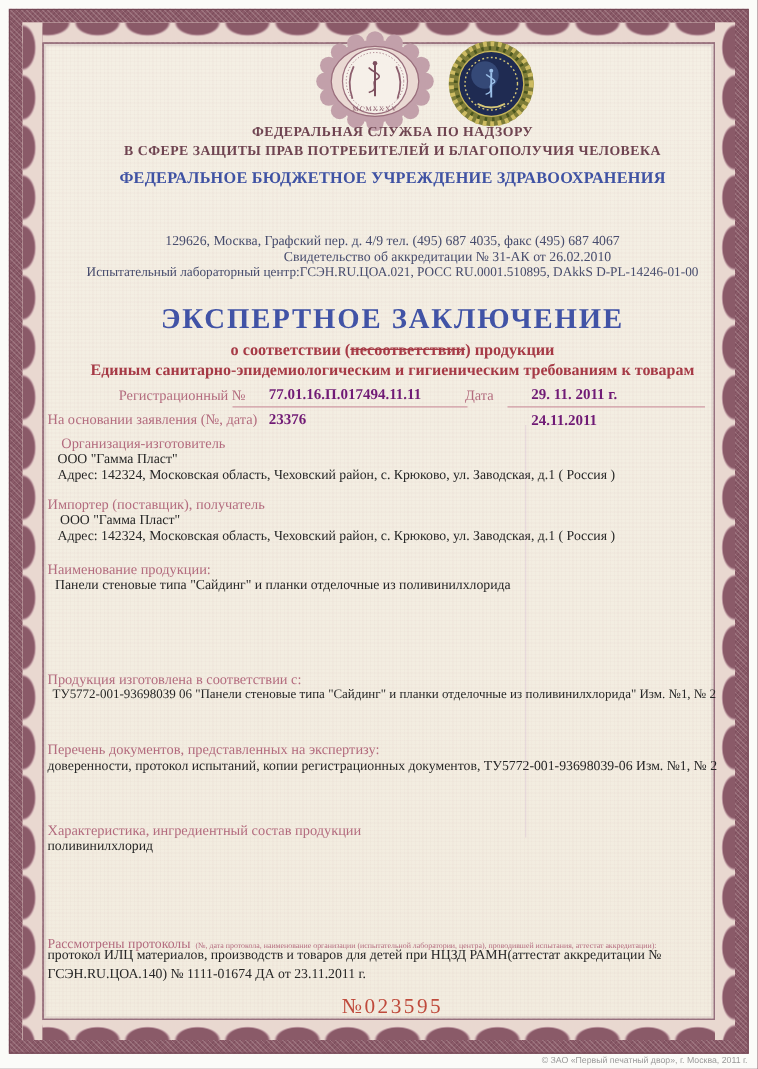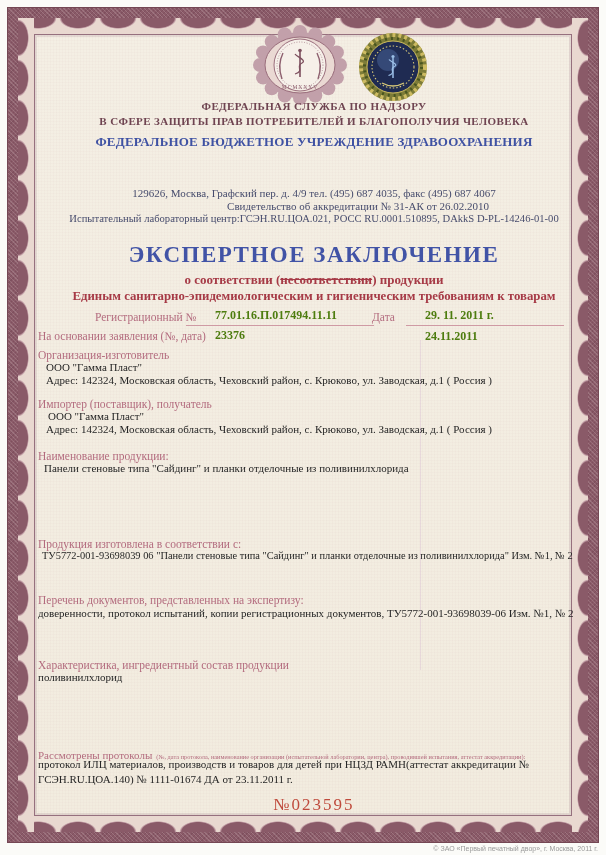"77.01.16.П.017494.11.11" .bval { color: #4d7c0f -> #701a75 }
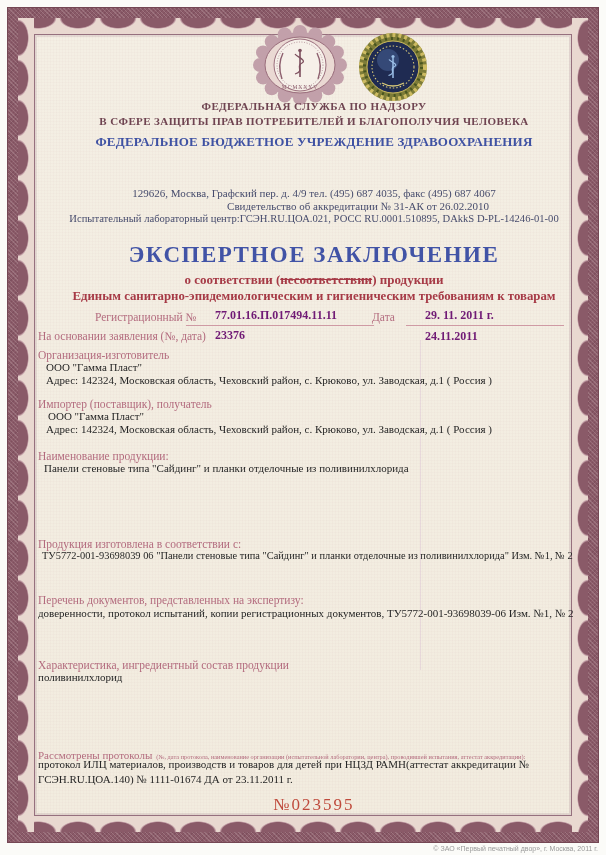"Организация-изготовитель" div.abs { padding-left: none -> 11px }
